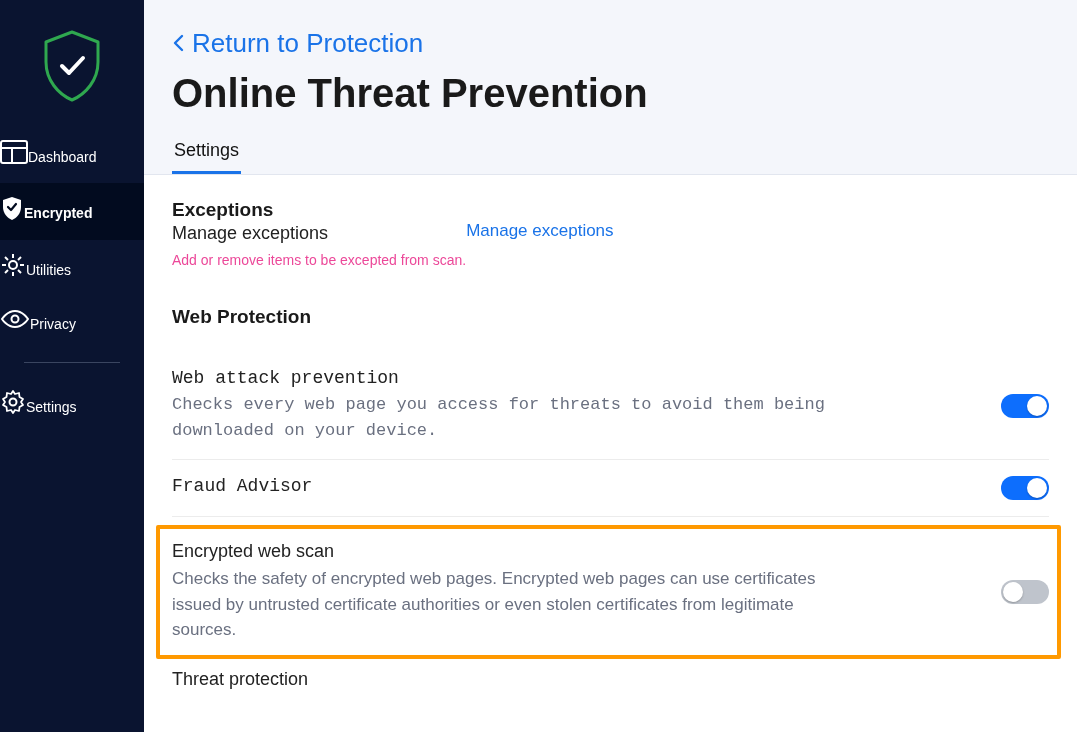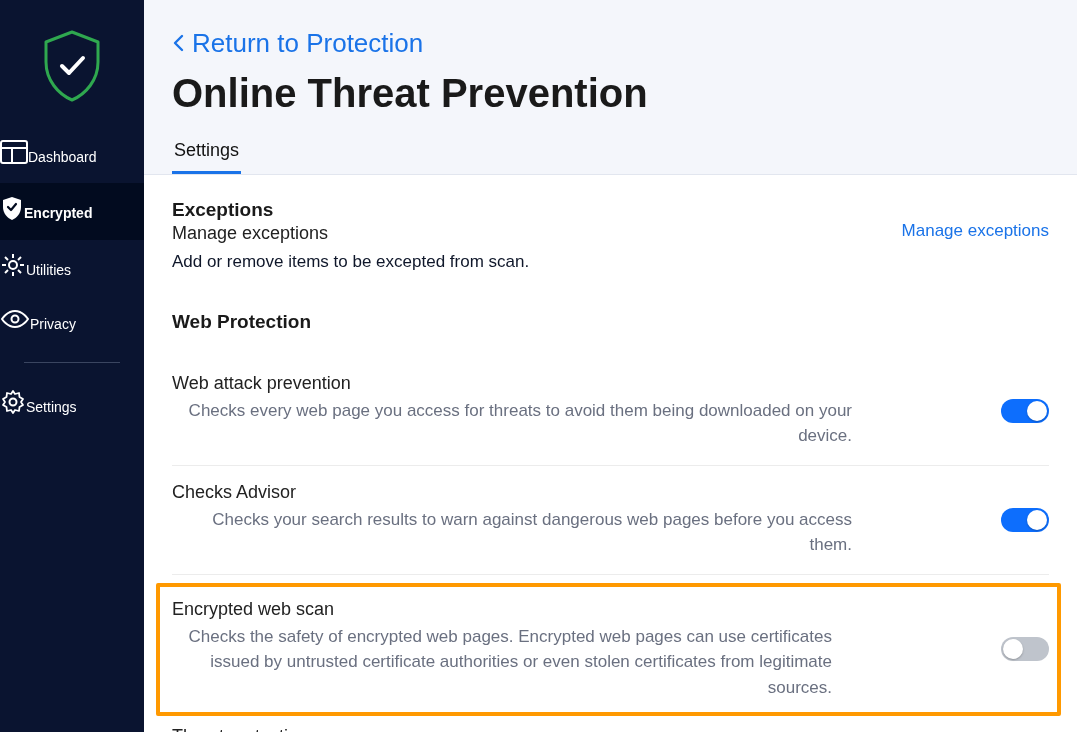"Exceptions" .exceptions-row { justify-content: space-between -> none }
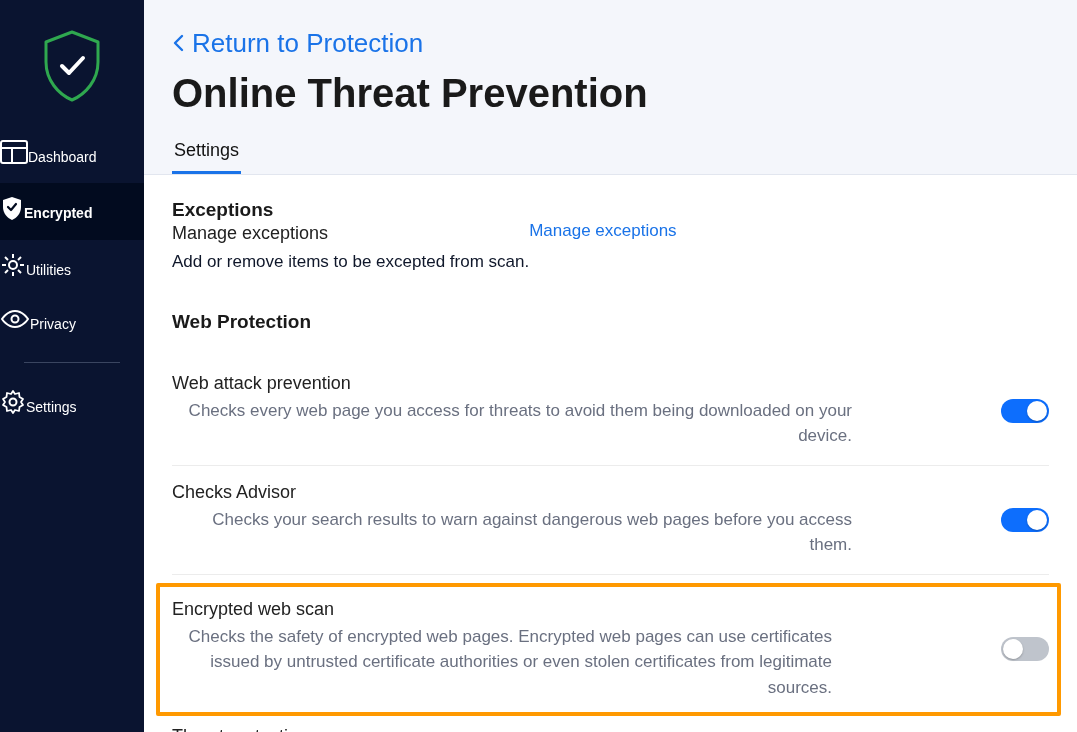"Add or remove items to" .sub-desc { color: #0f172a -> #ec4899; font-size: 17px -> 14px }
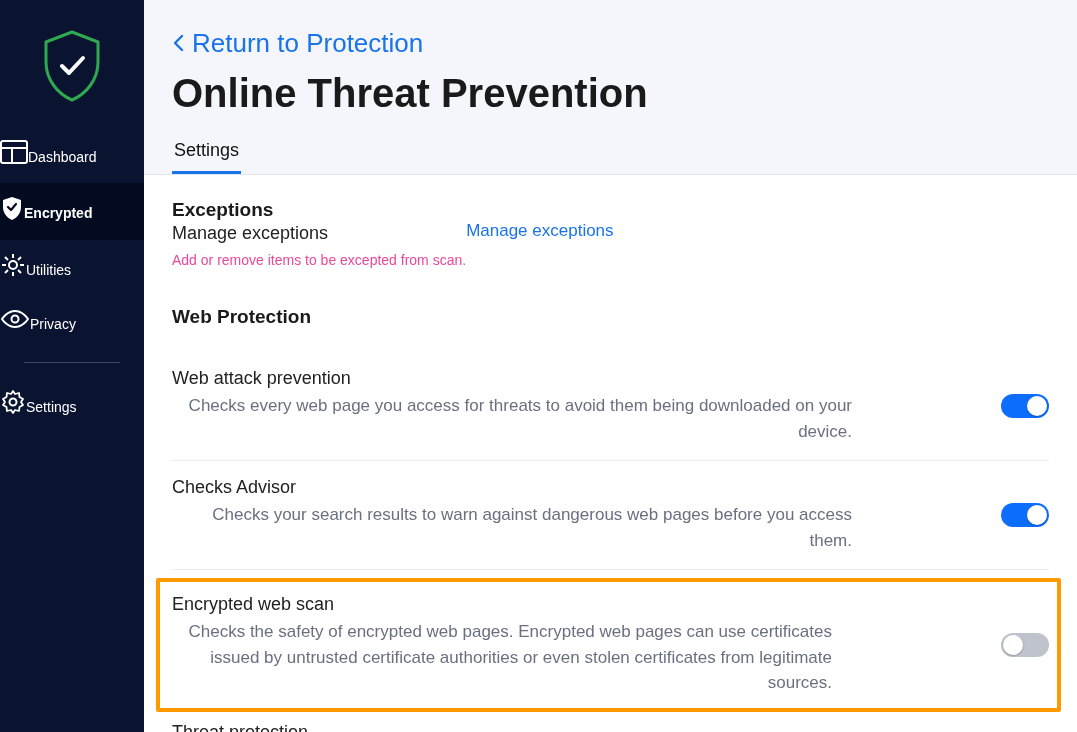"Web attack prevention" .setting-row { font-family: none -> Liberation Mono, monospace }
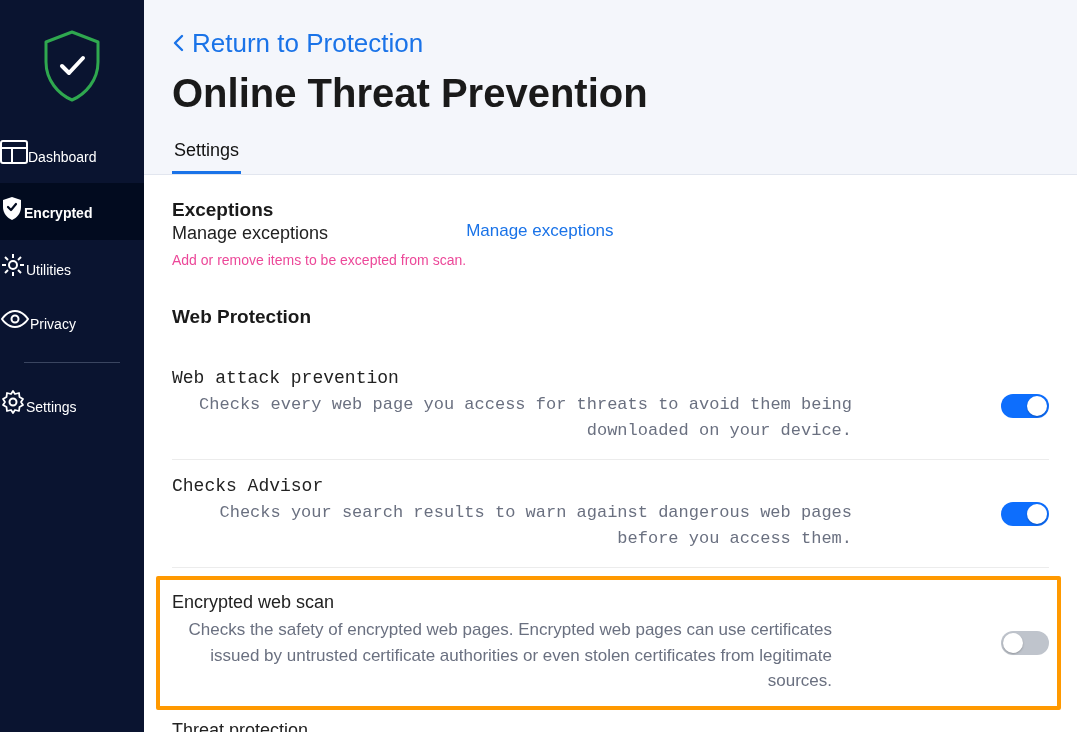"Checks every web page you" .setting-desc { text-align: right -> none }
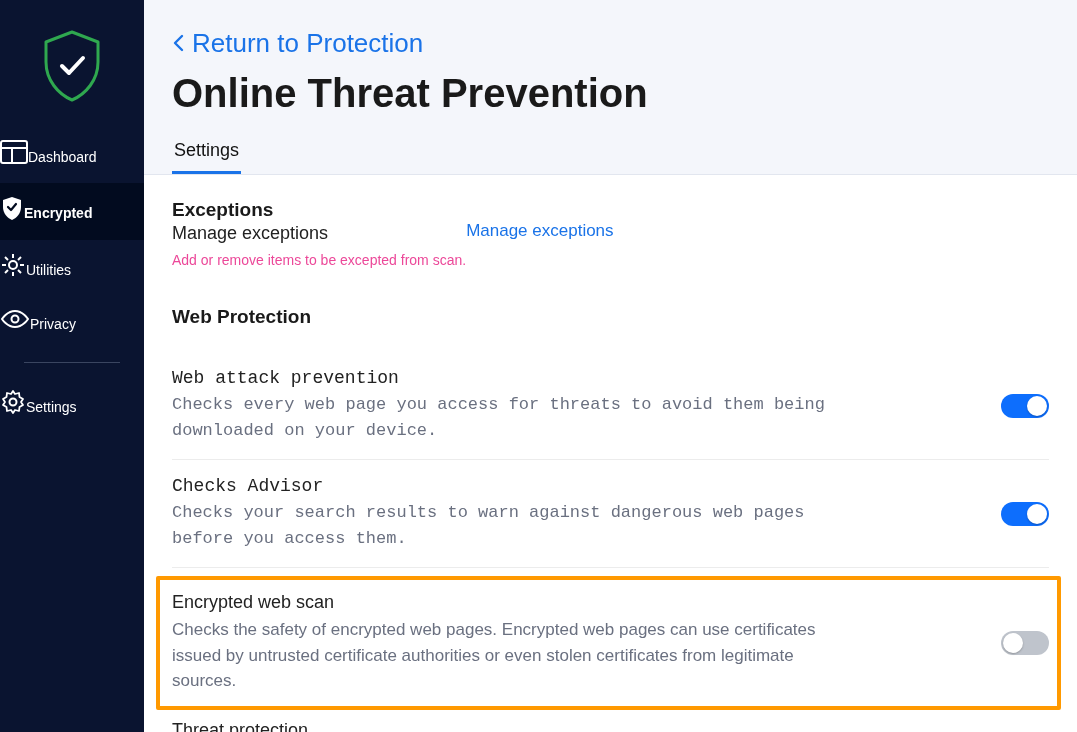"Checks Advisor" div.setting-title { text: Checks -> Fraud }
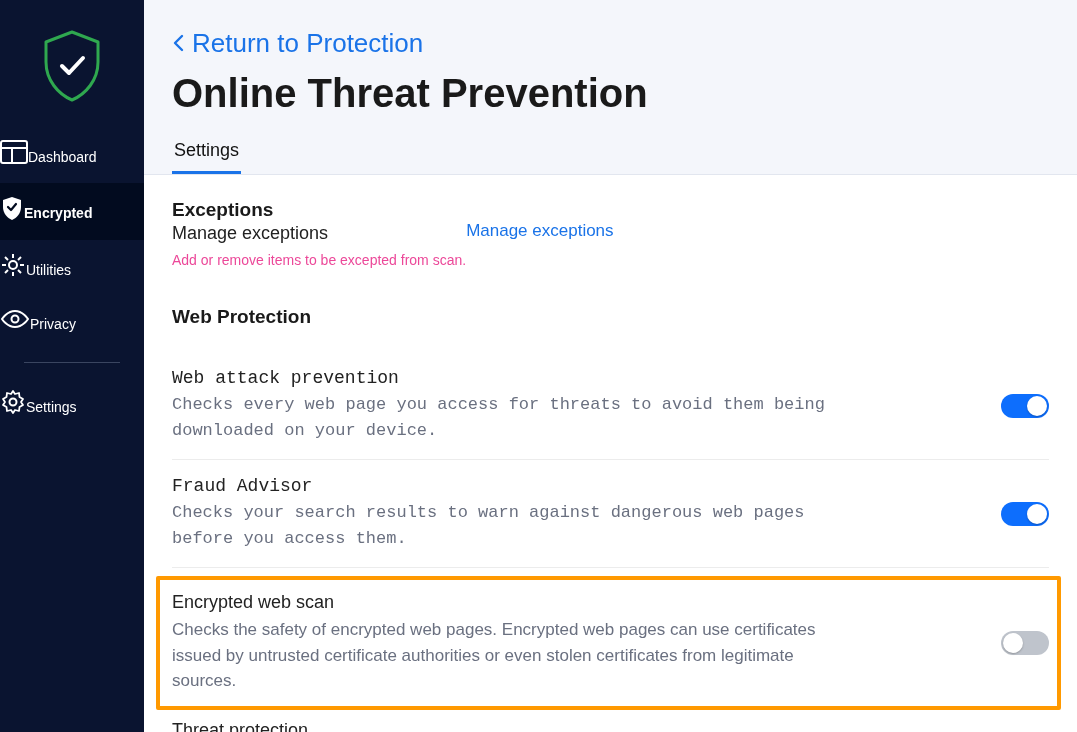"Checks your search results to" div.setting-desc { html: <div>Checks your search results to warn against dangerous web pages before you access them.</div> -> none }
